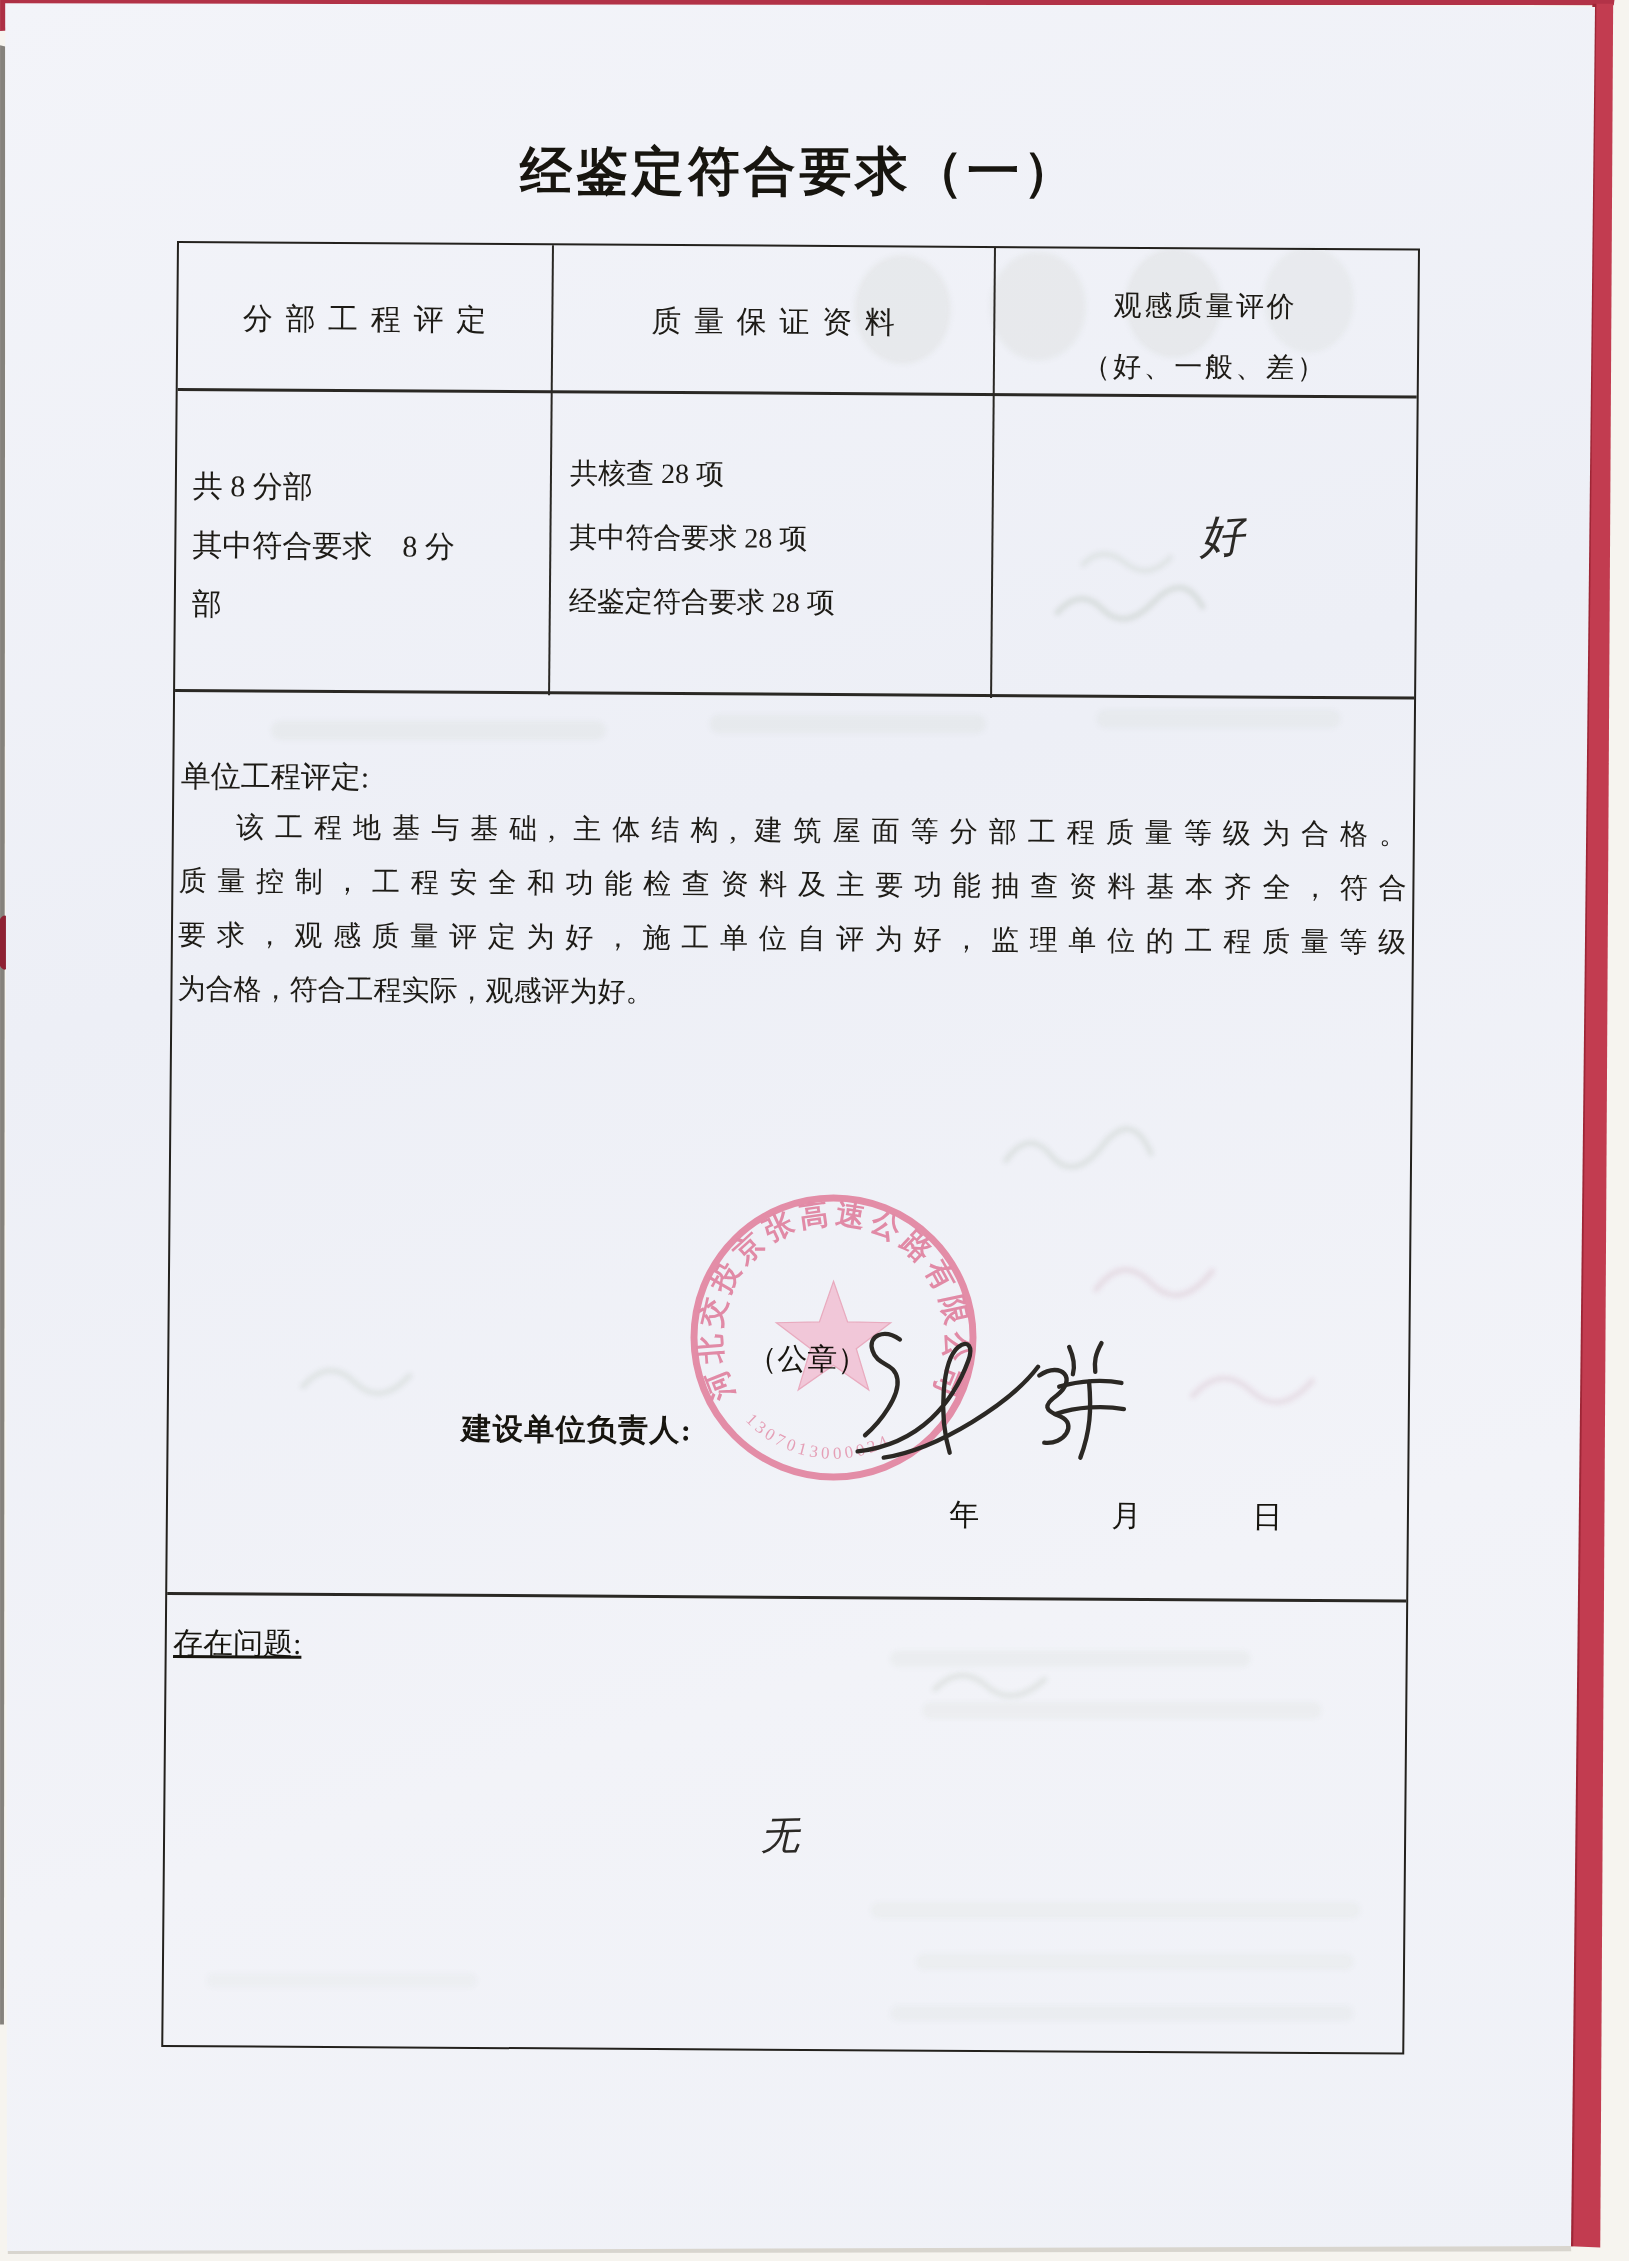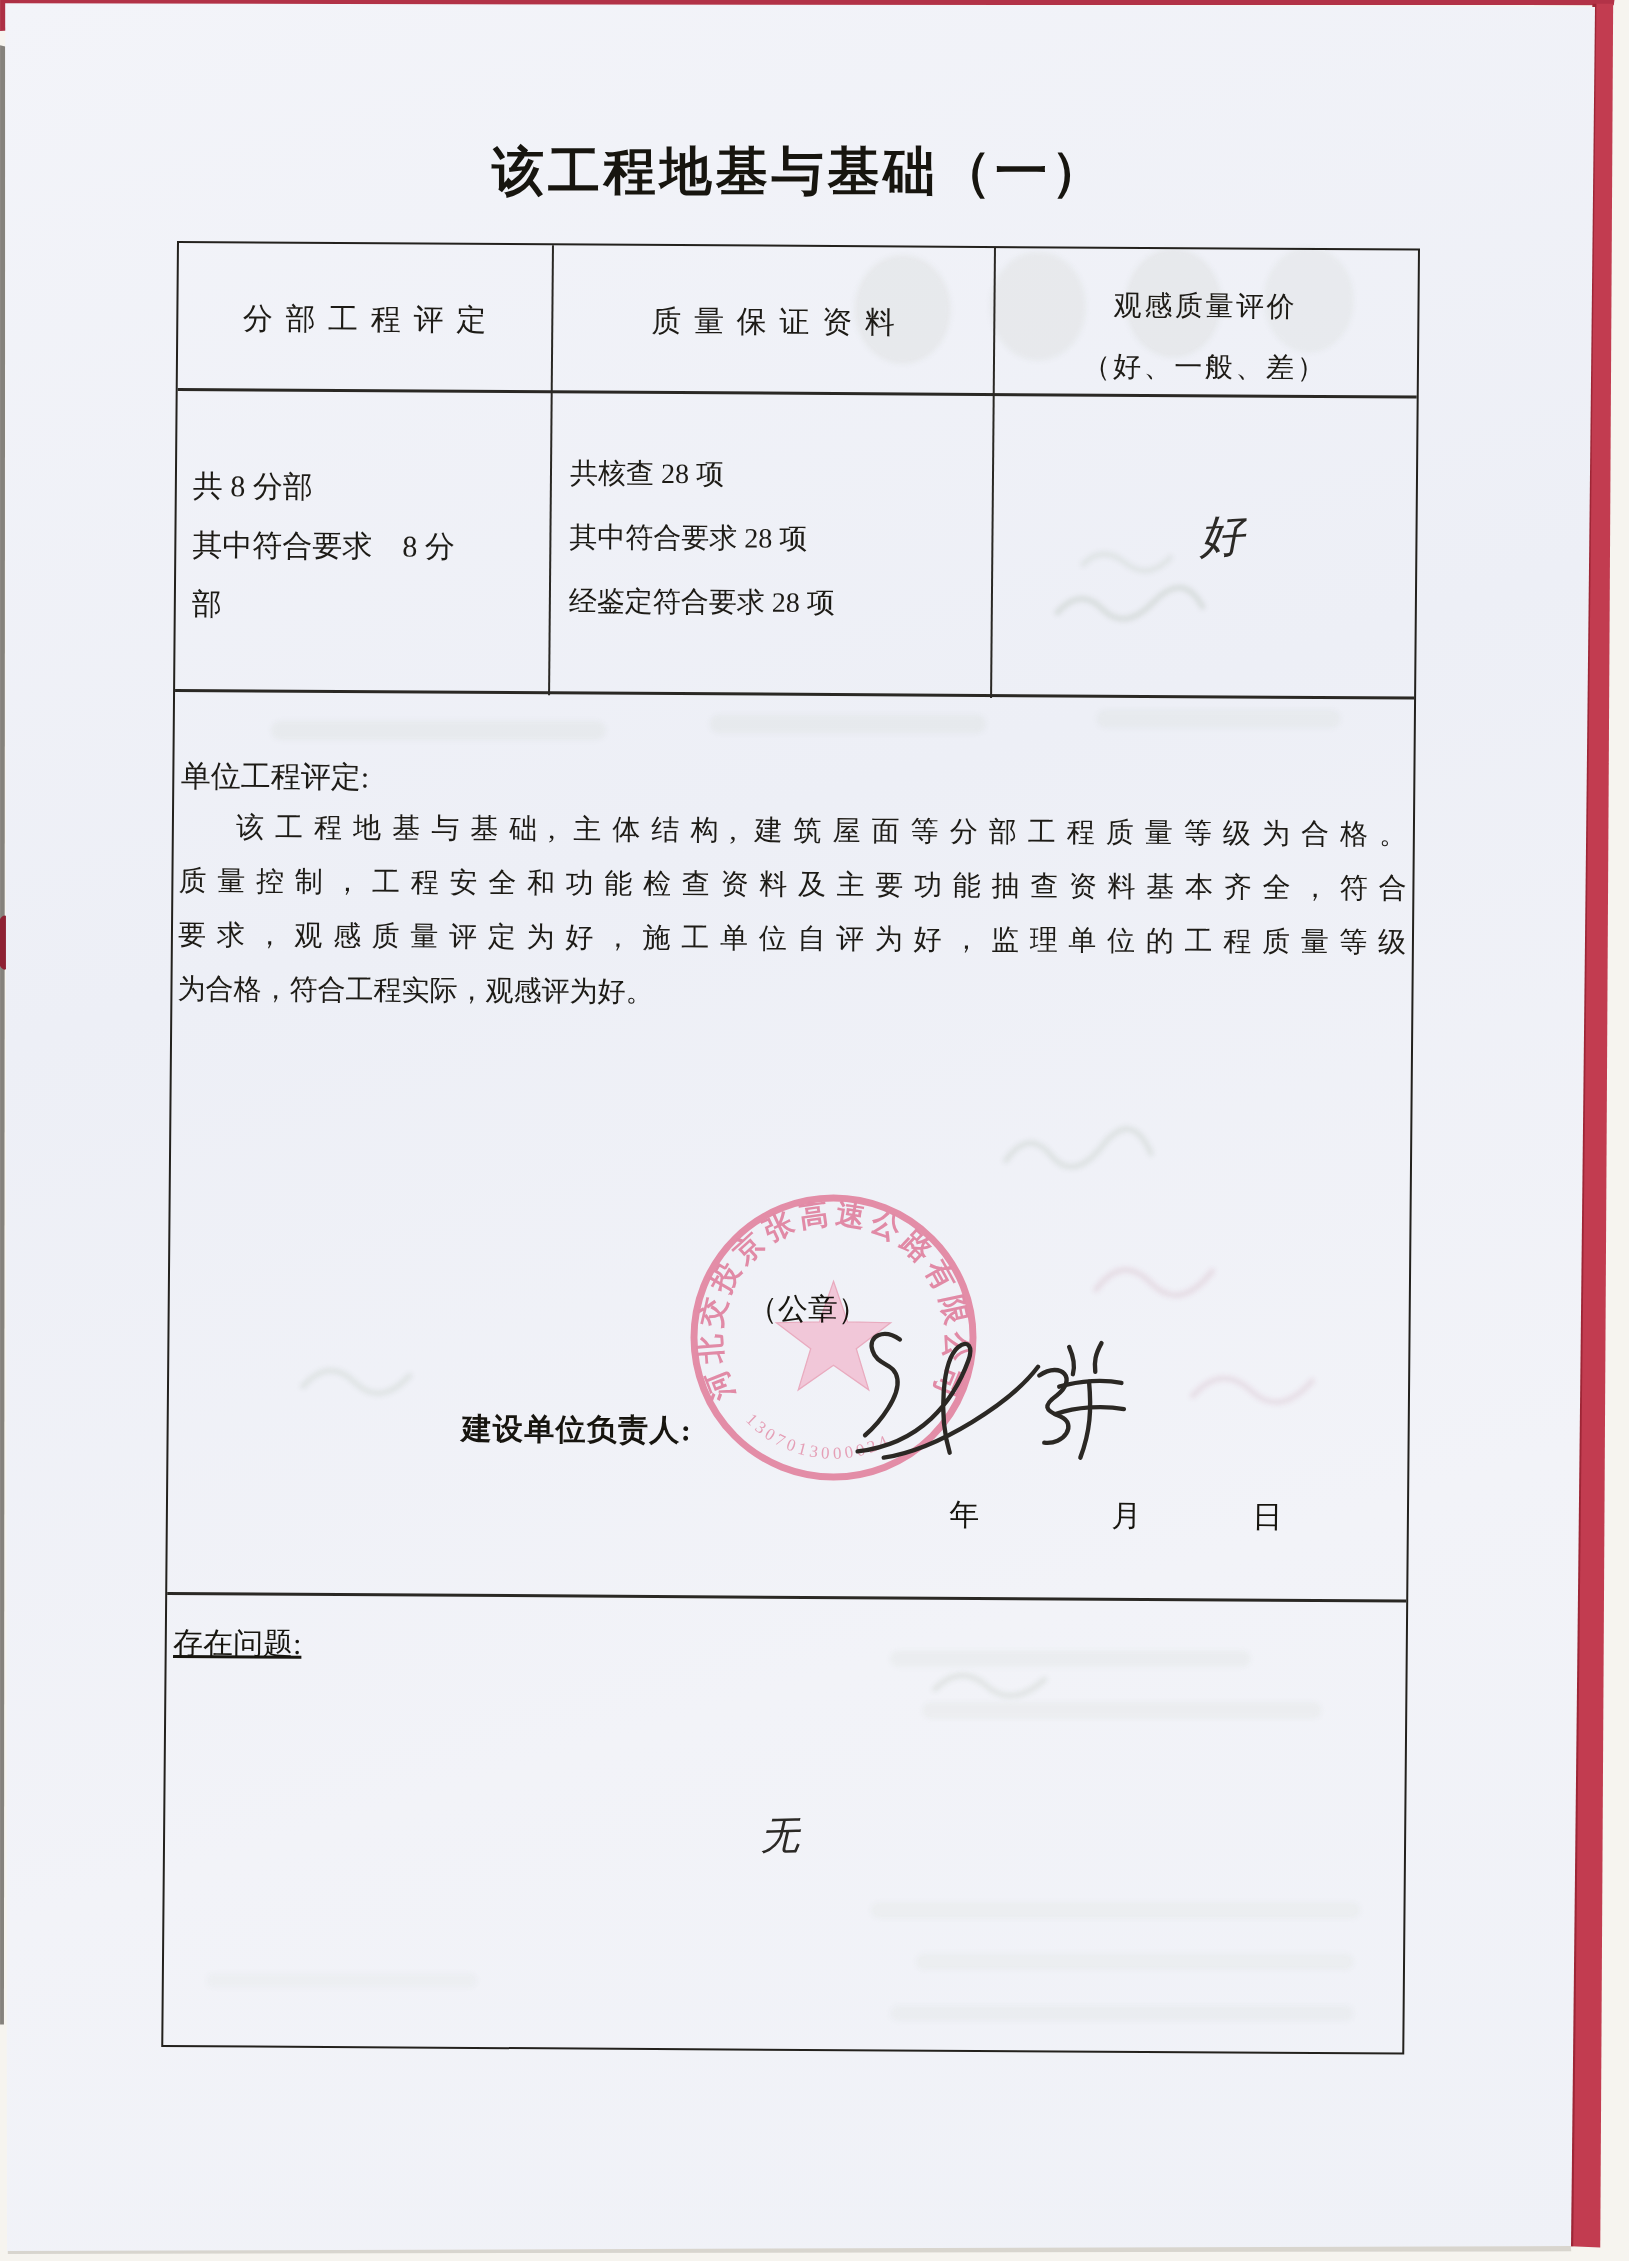"该工程地基与基础（一）" div.doc-title { text: 该工程地基与基础 -> 经鉴定符合要求 }
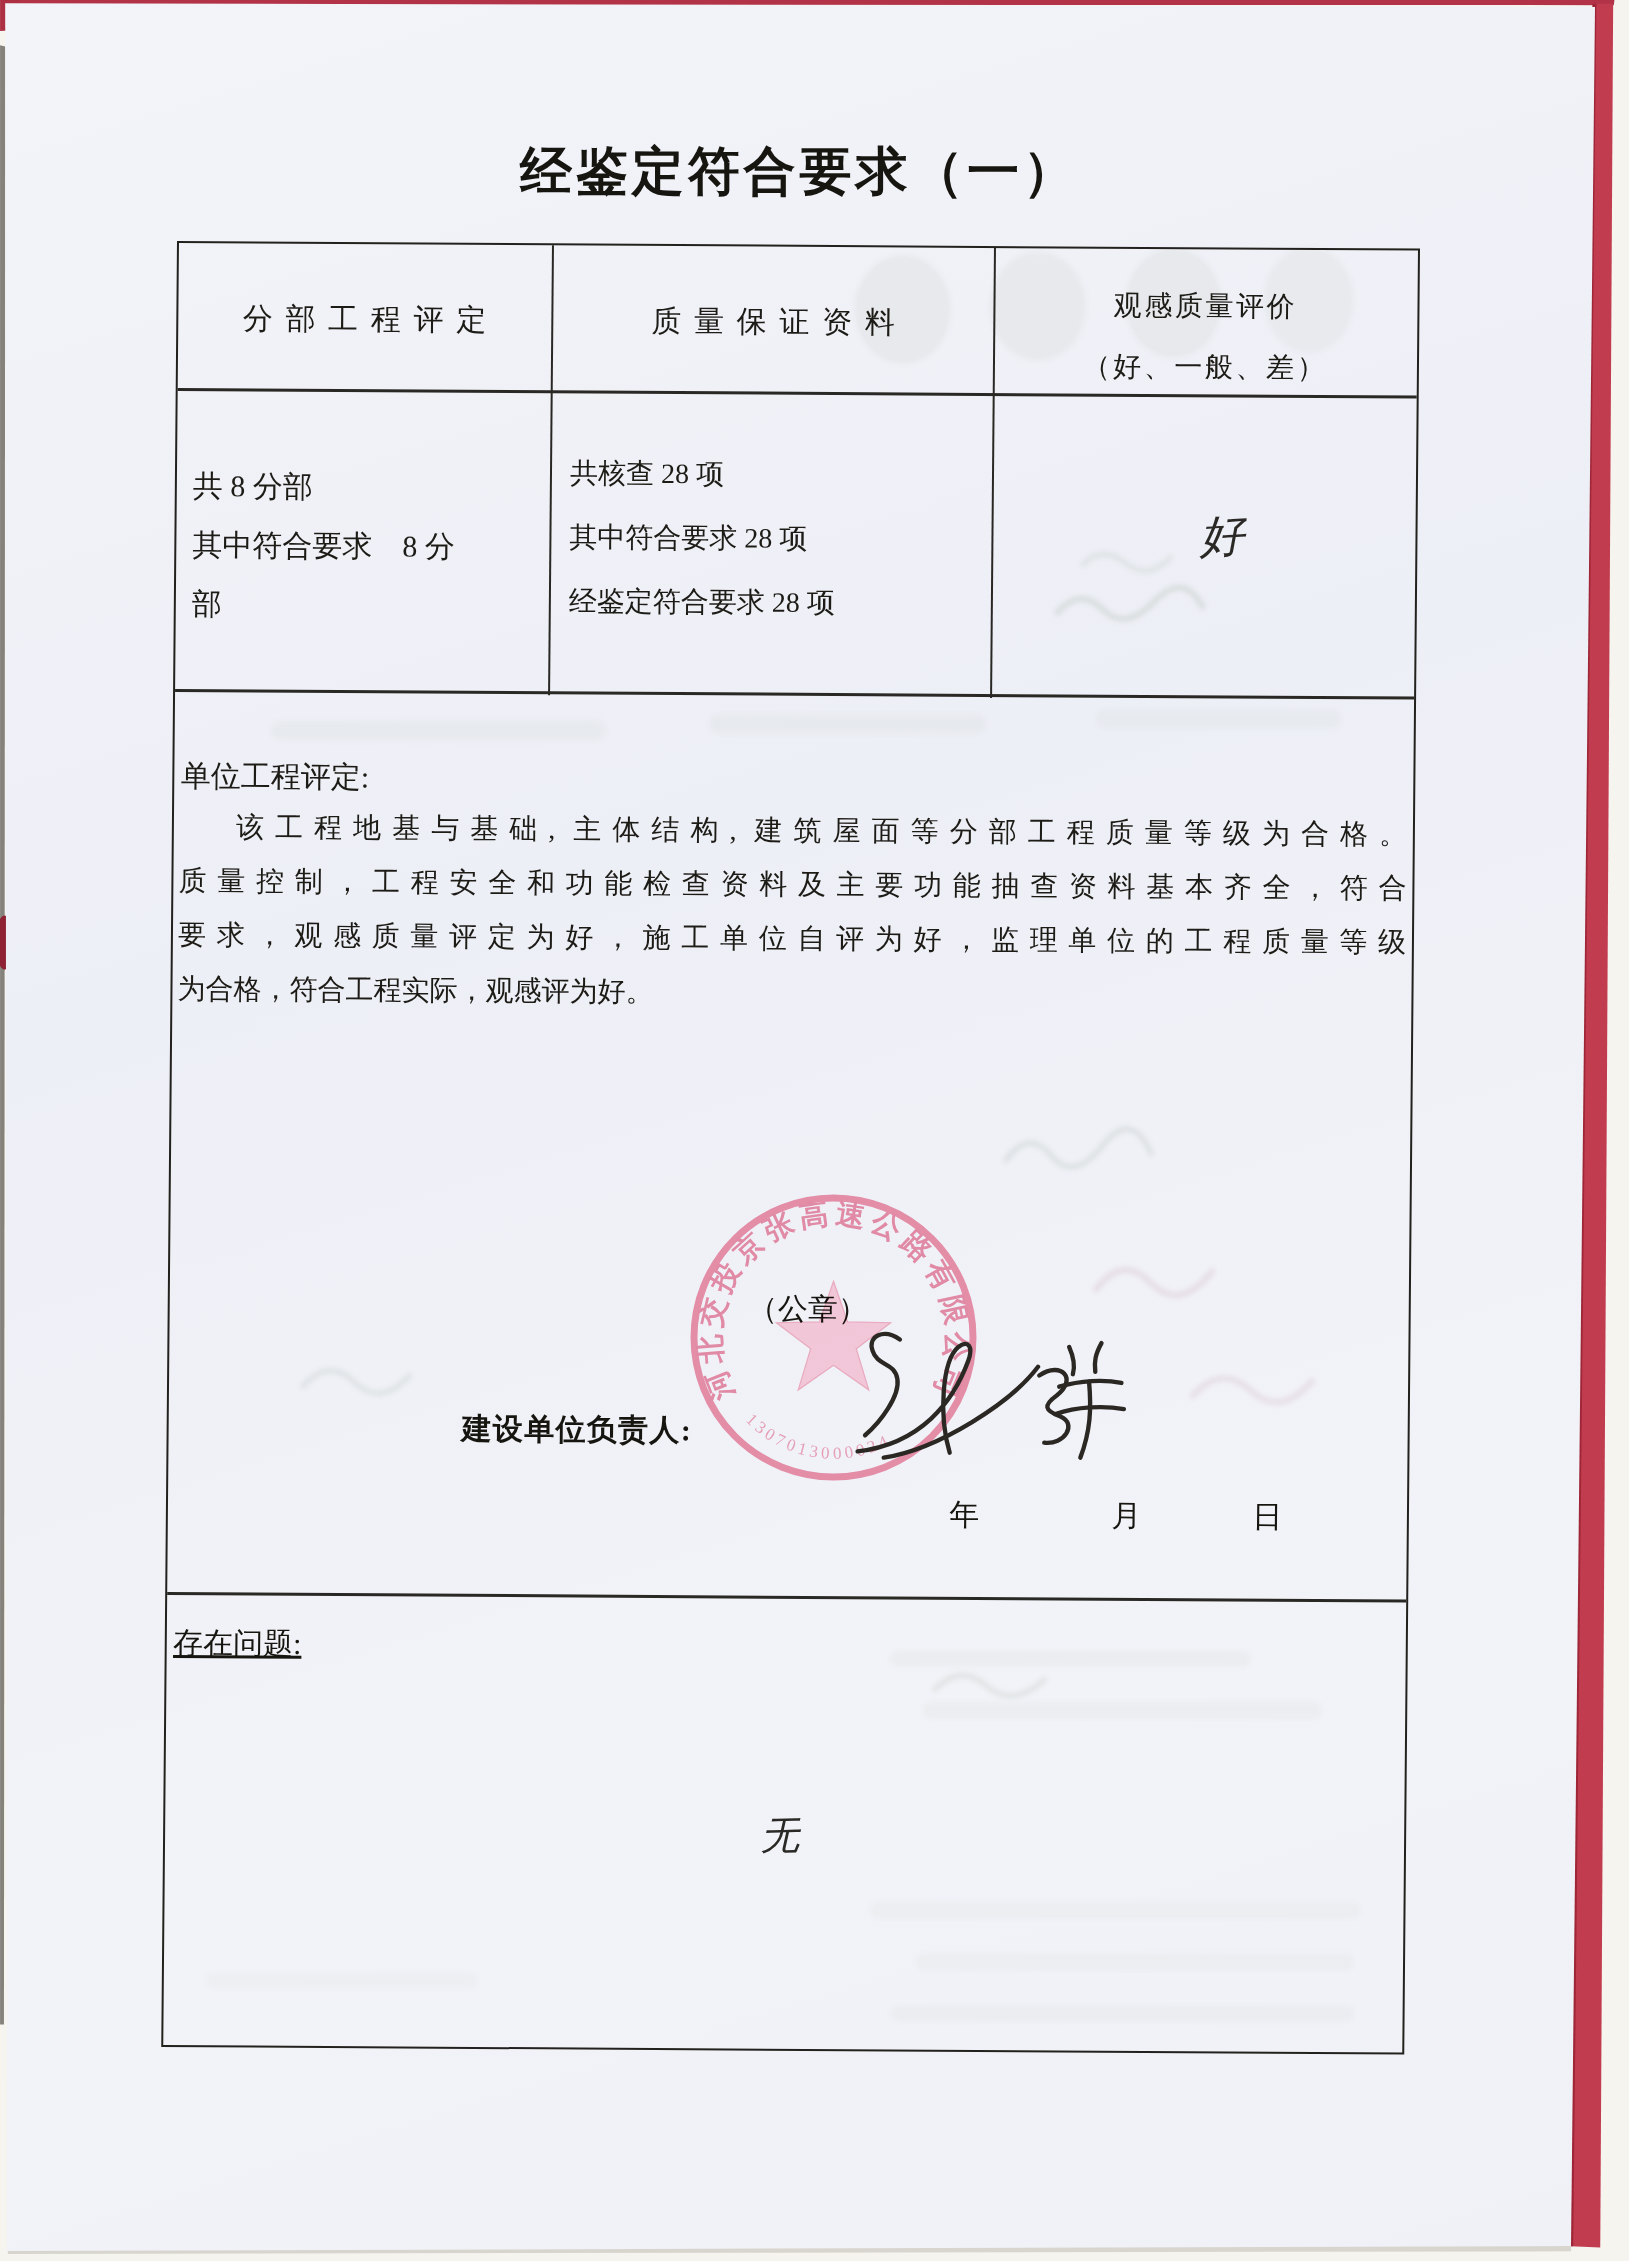"（公章）" .seal-label { top: 1042px -> 1092px }
